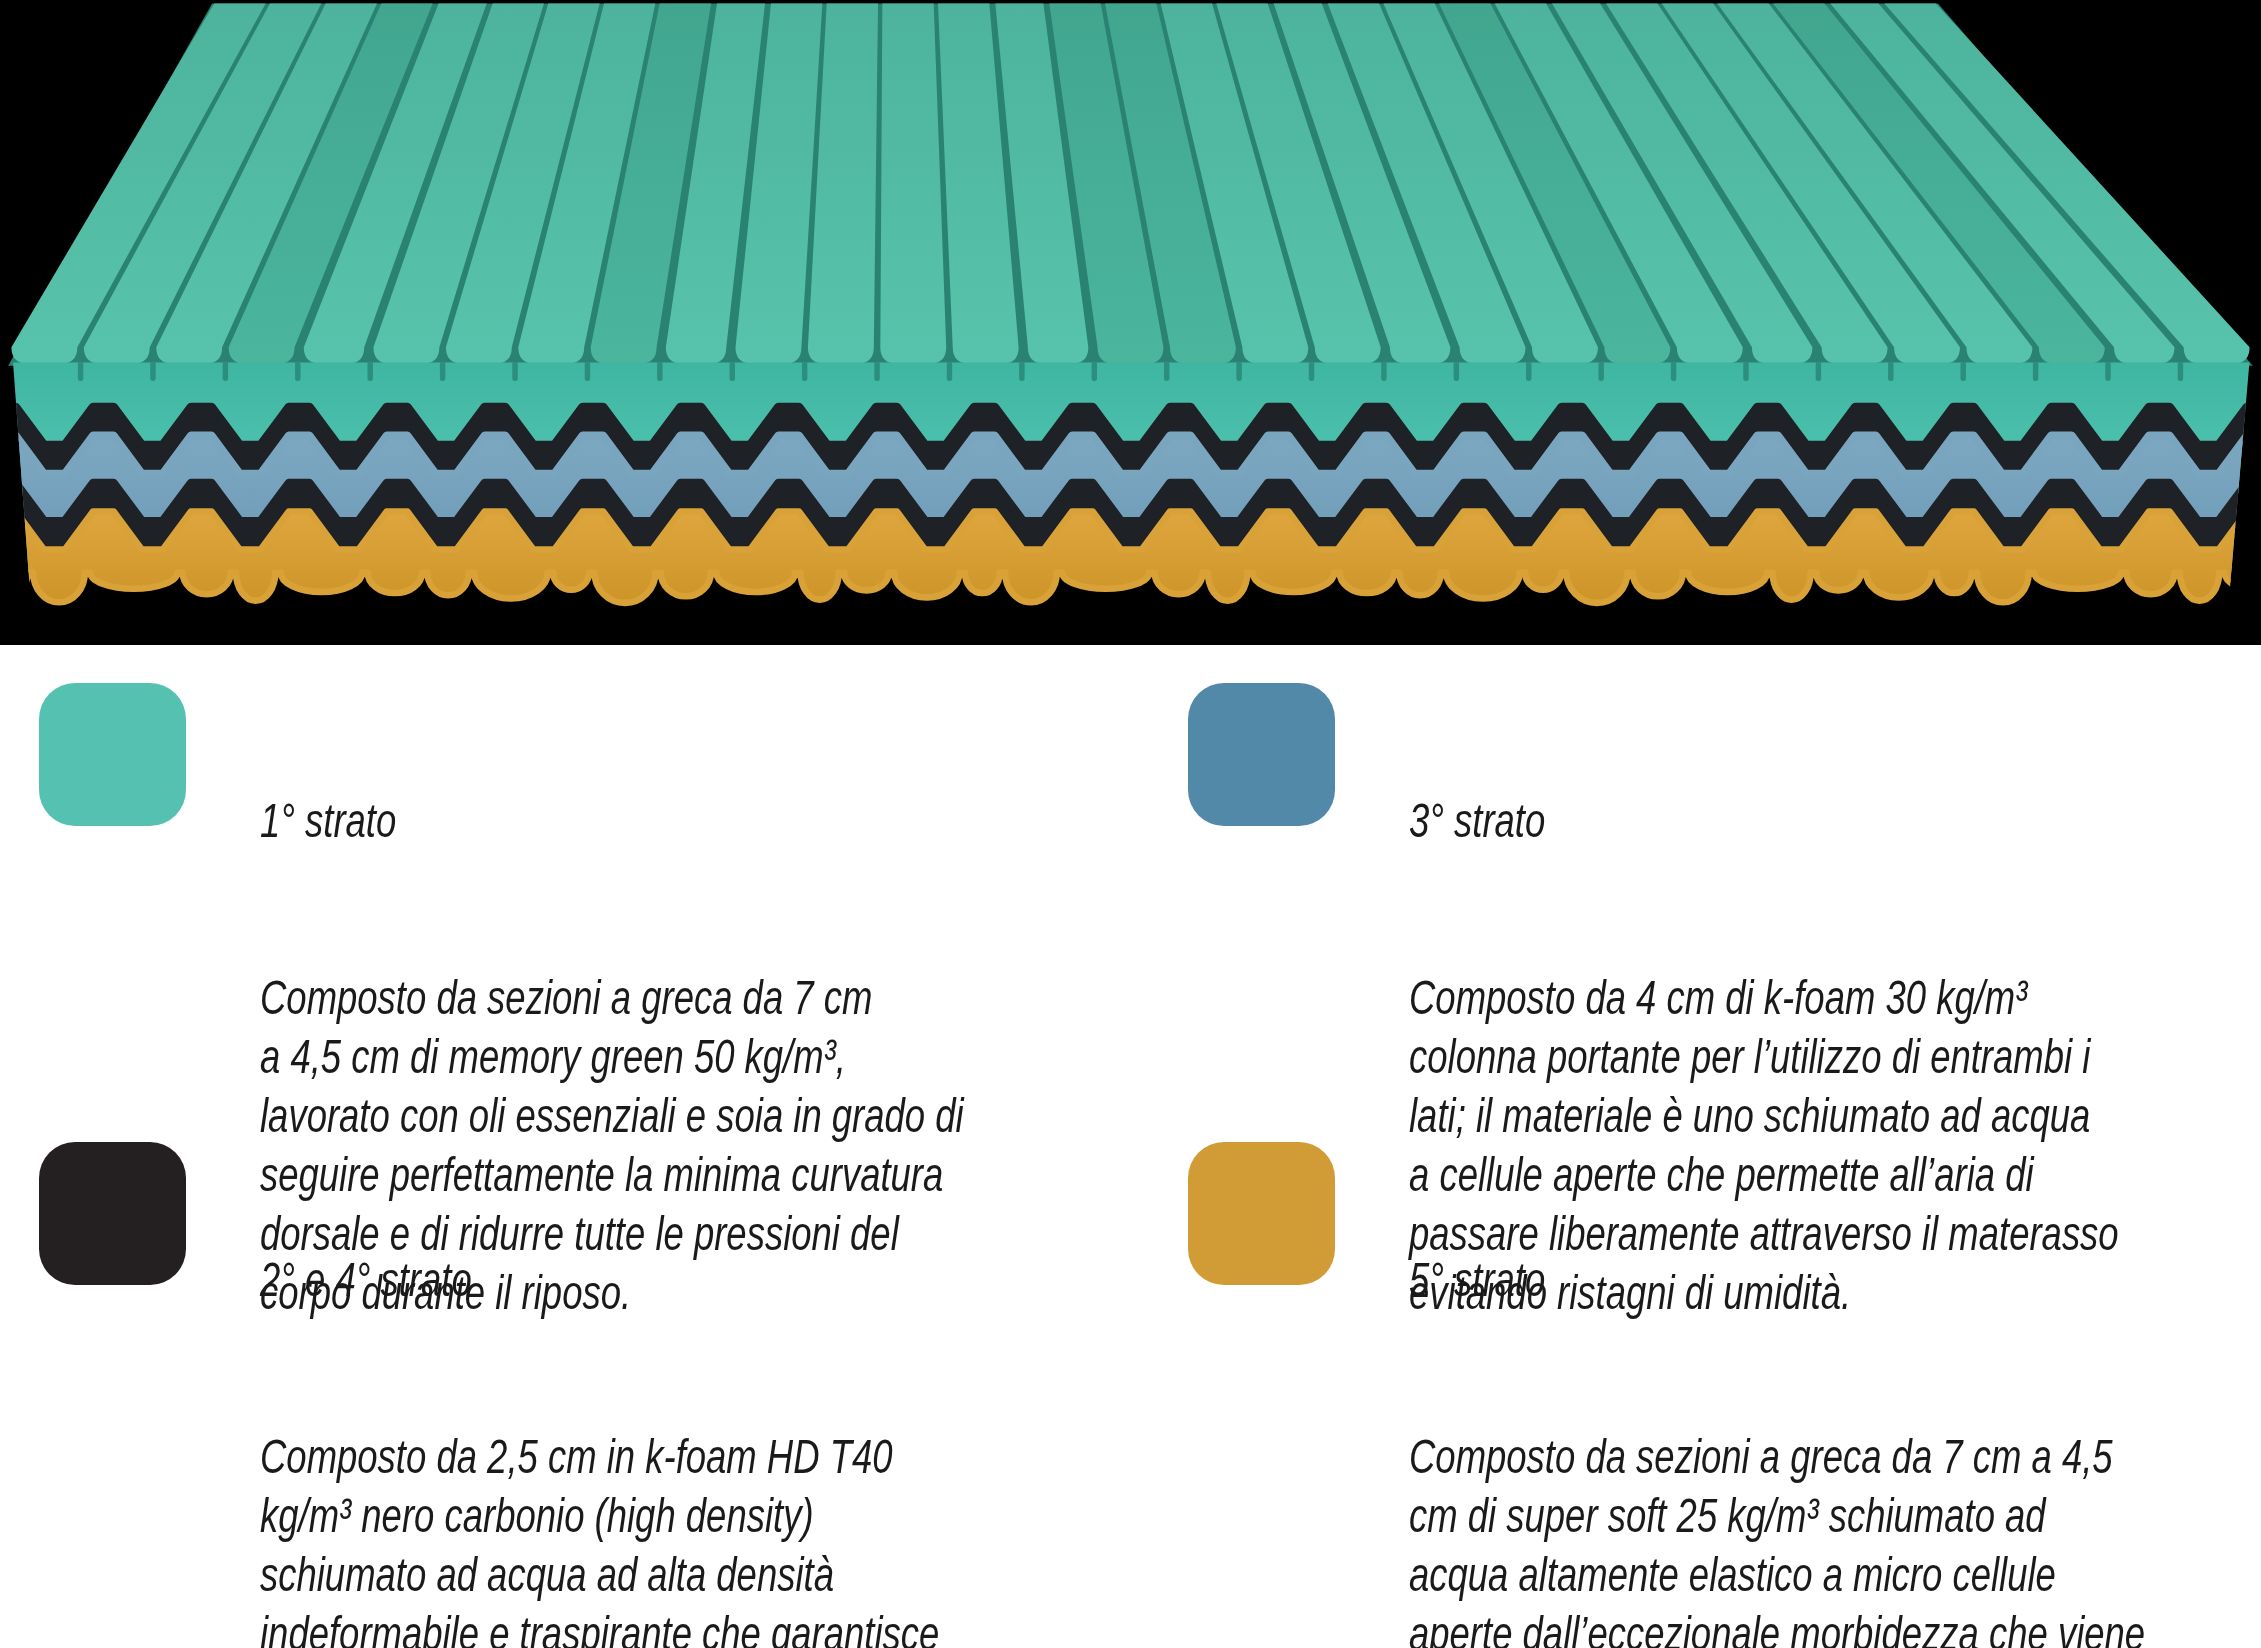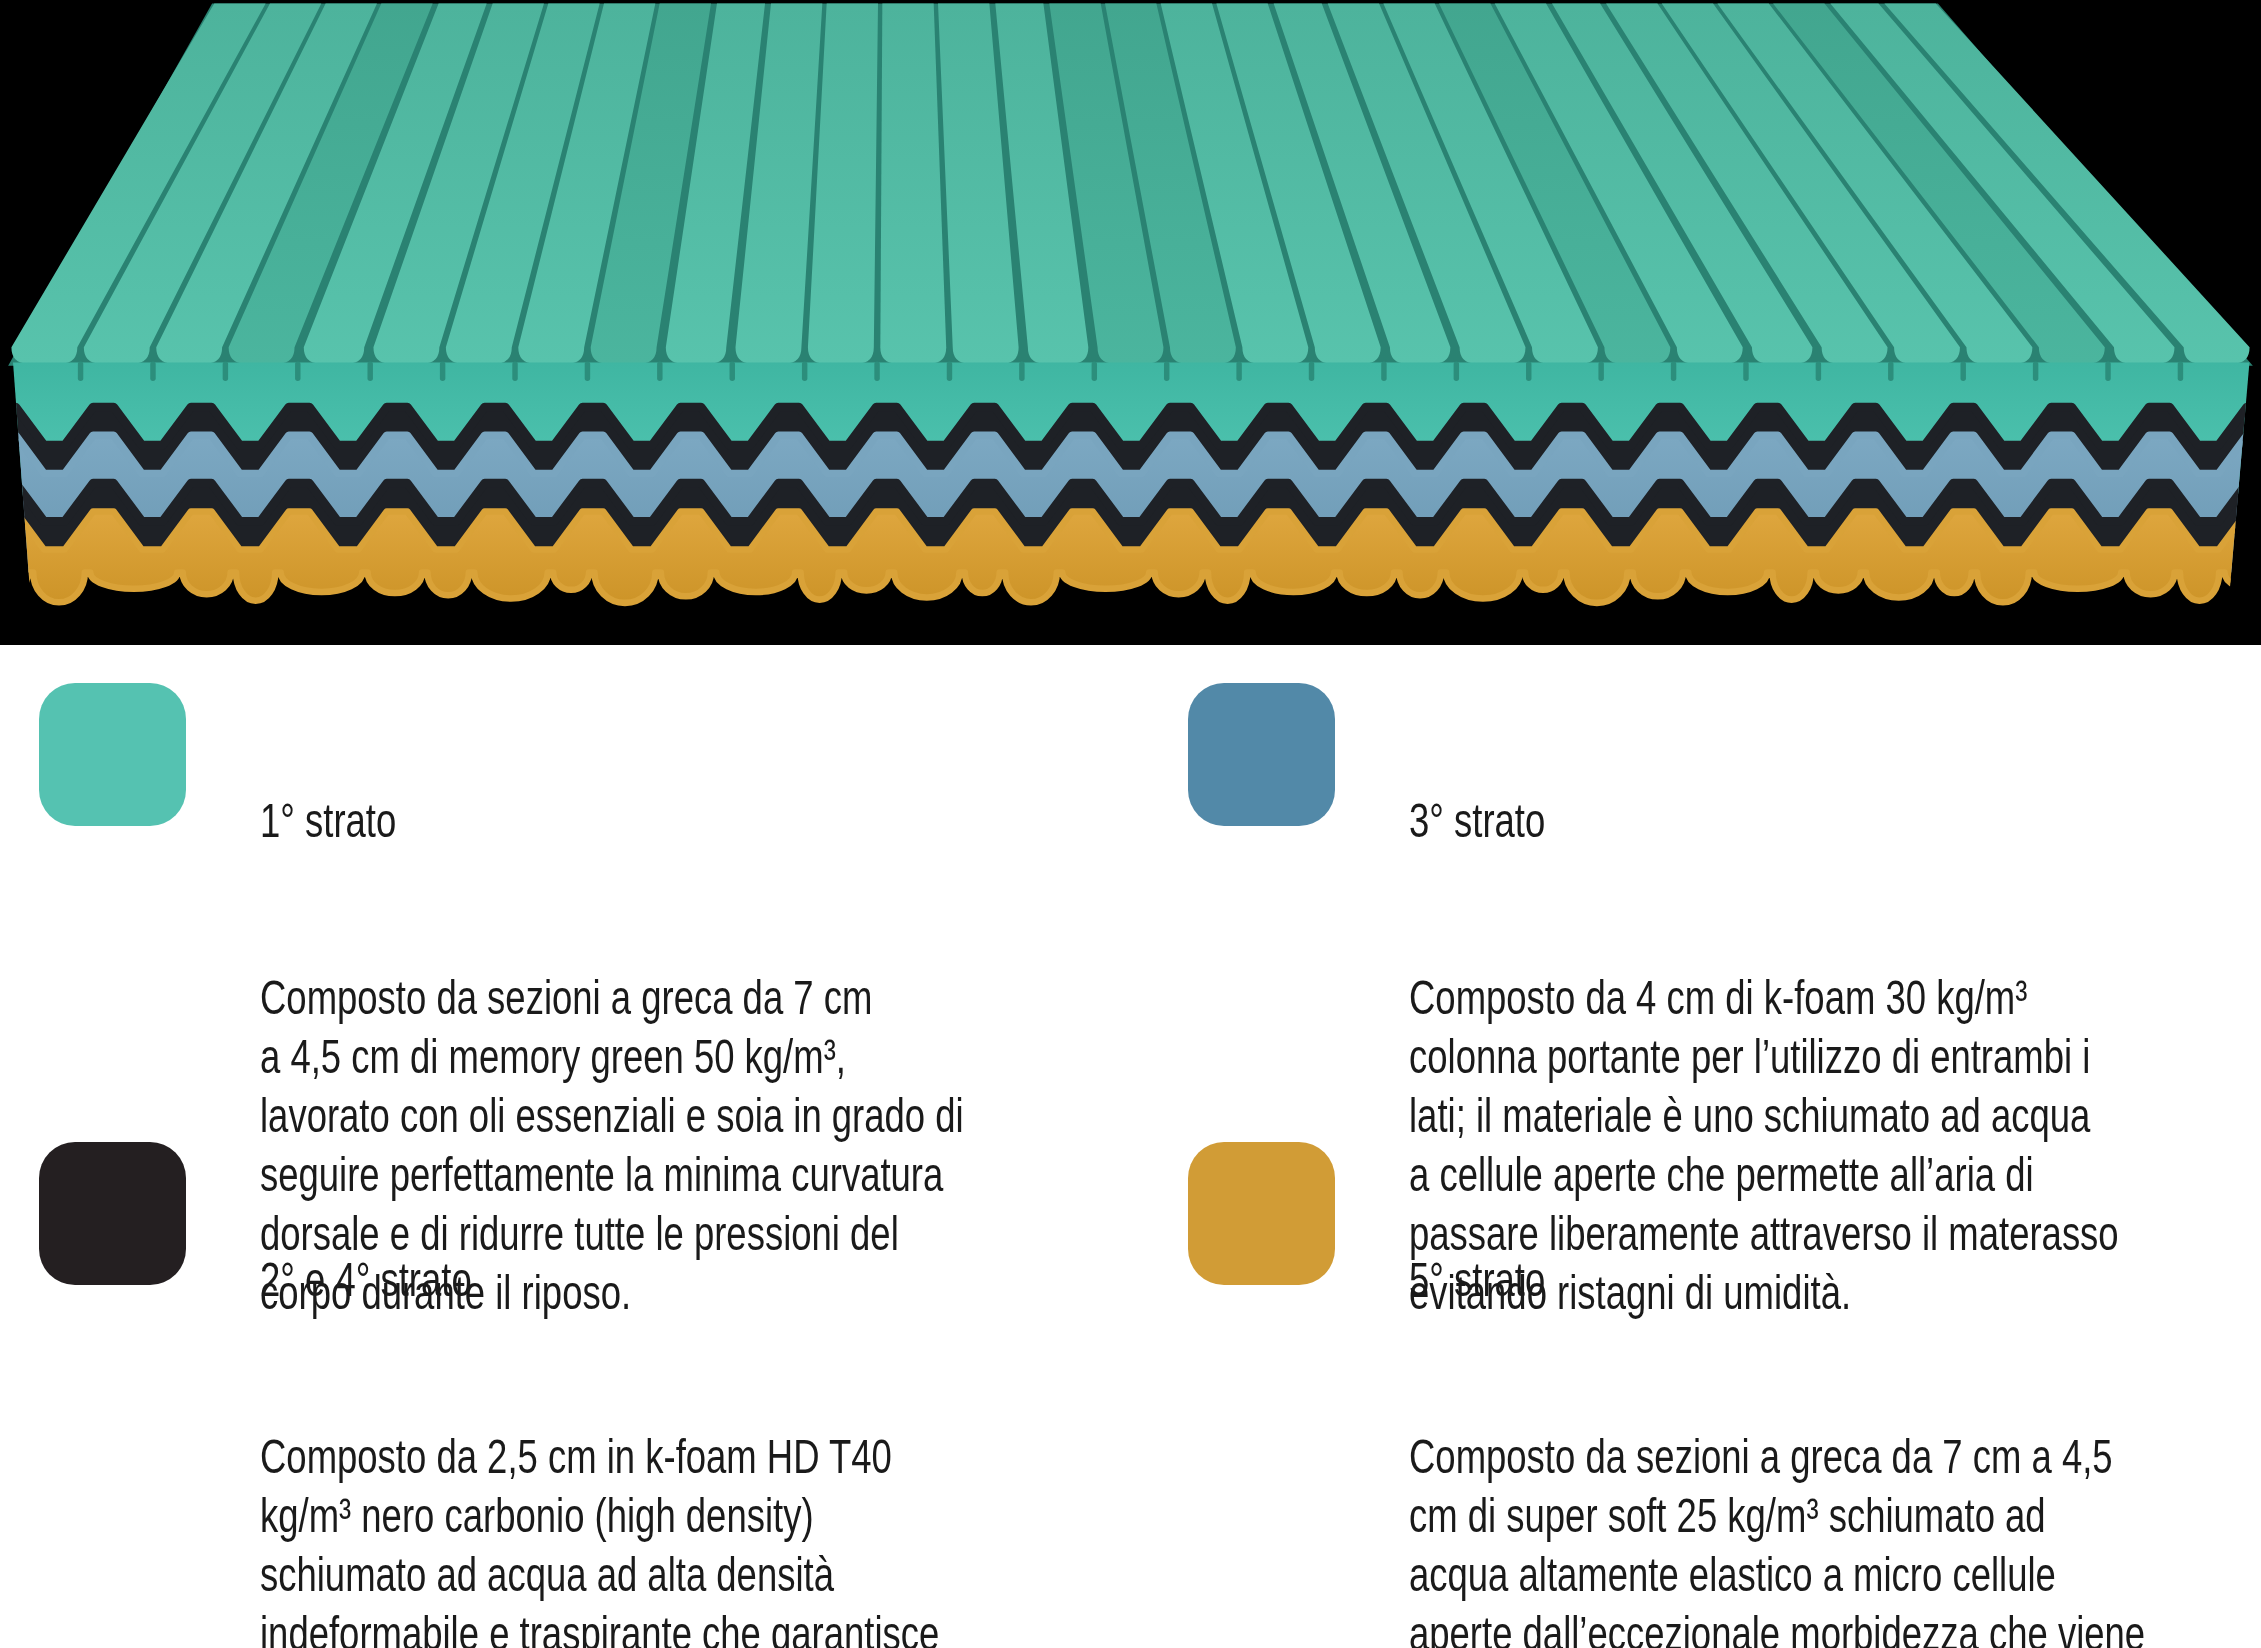"1° strato" .legend { font-style: none -> italic }
